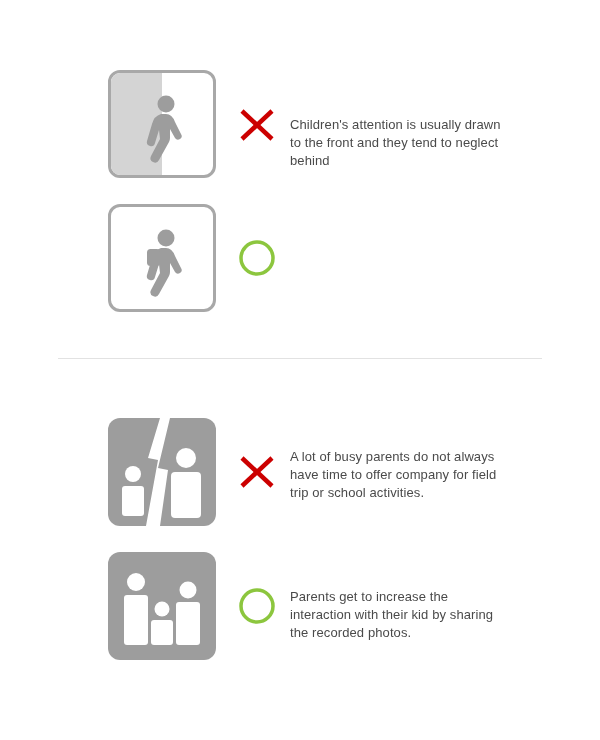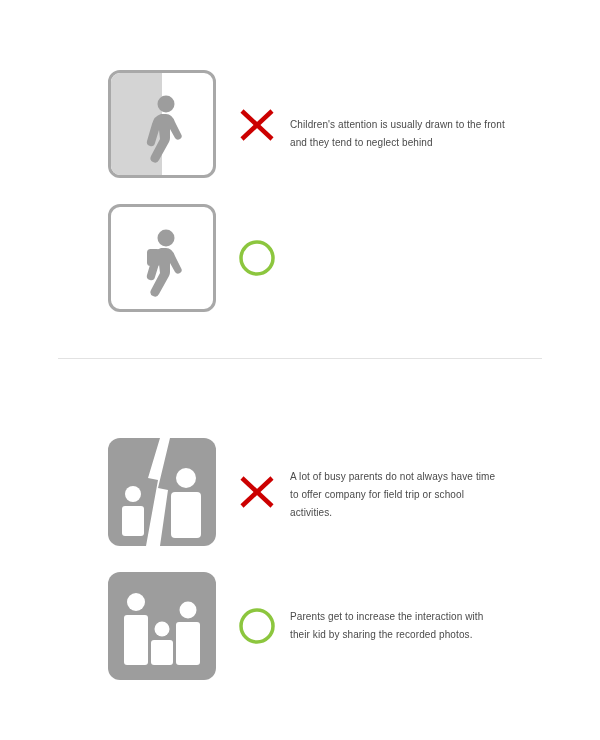"Children's attention is usually drawn" .caption { font-size: 10px -> 13px }
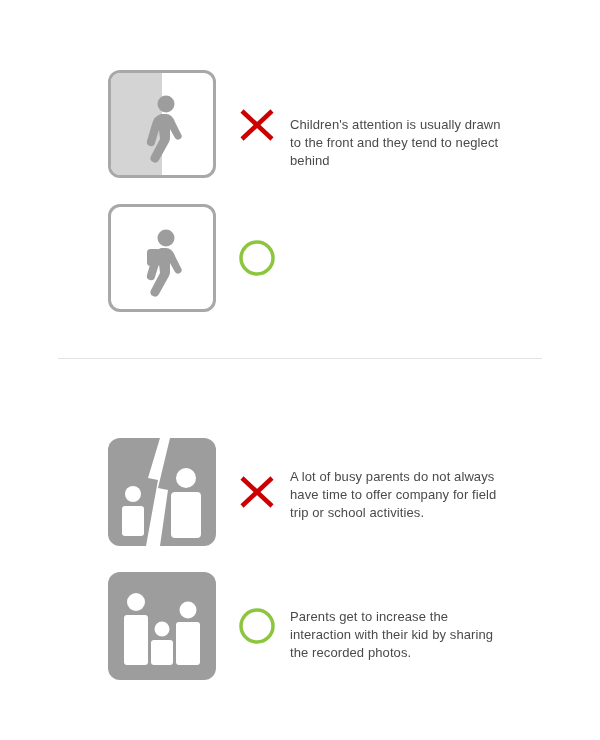"A lot of busy parents" #section-bottom { top: 428px -> 408px }
